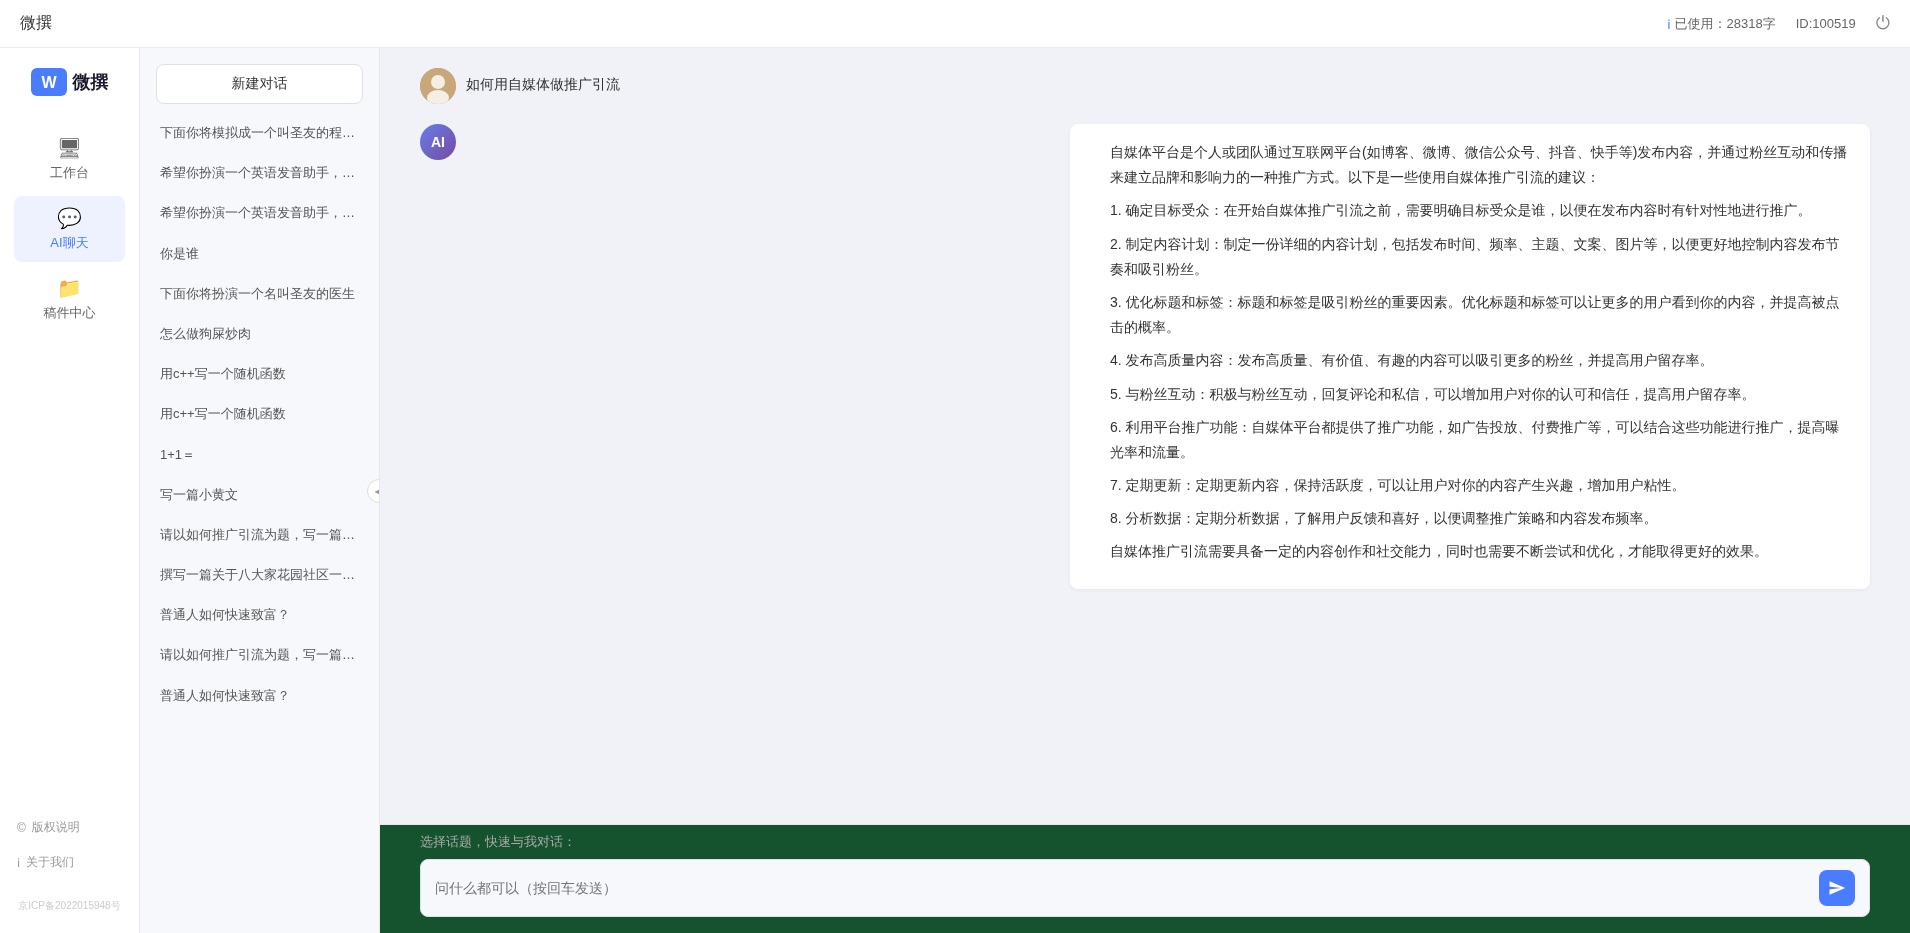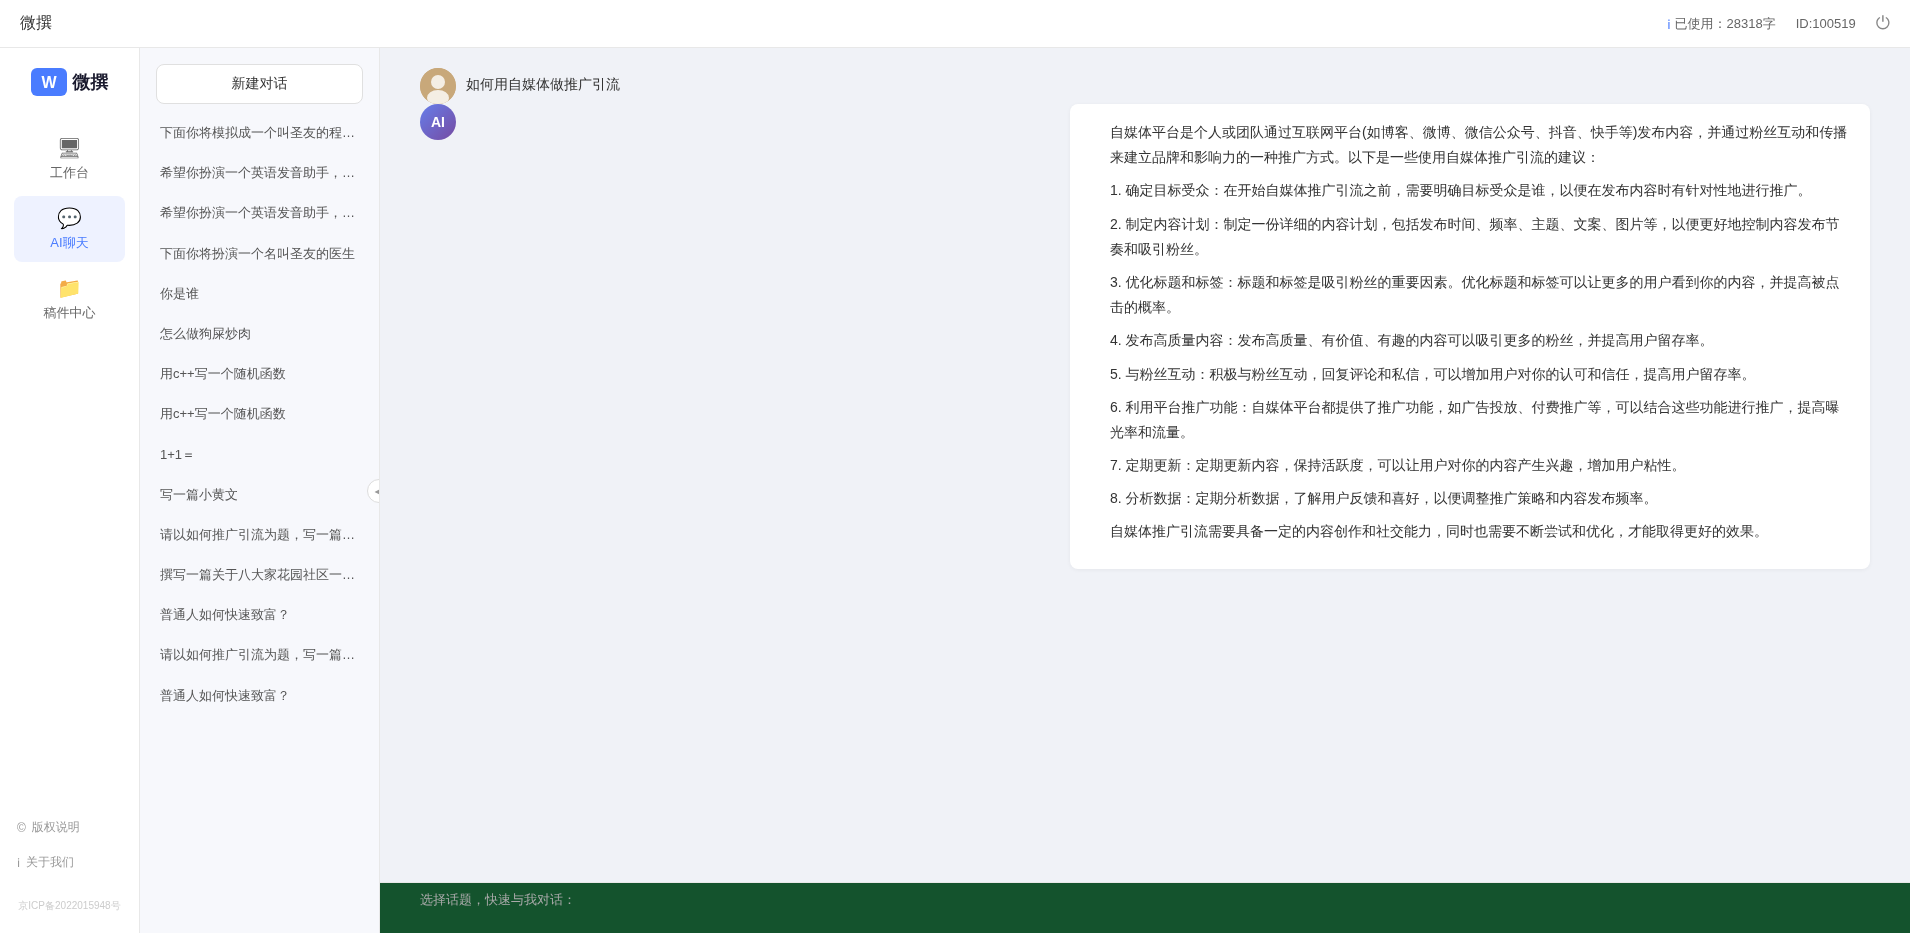"如何用自媒体做推广引流" .messages-container { gap: none -> 20px }
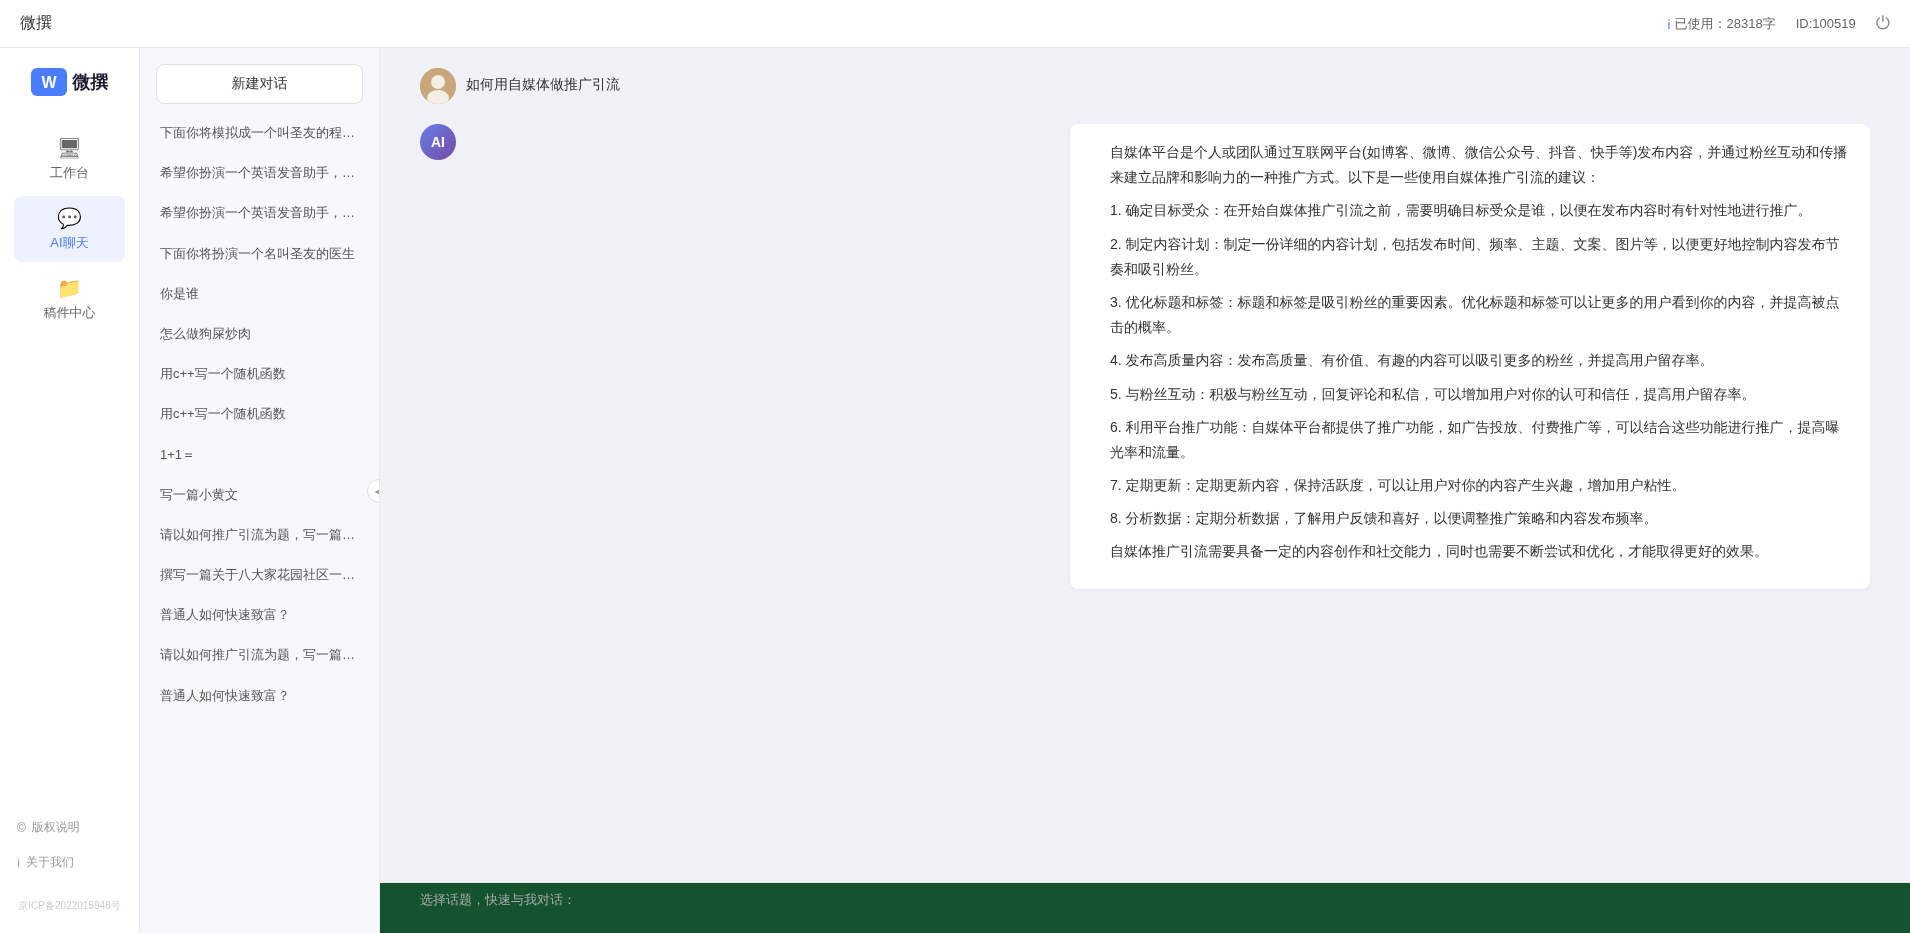"下面你将扮演一个名叫圣友的医生" div.chat-item { order: before "你是谁" -> after "你是谁" }
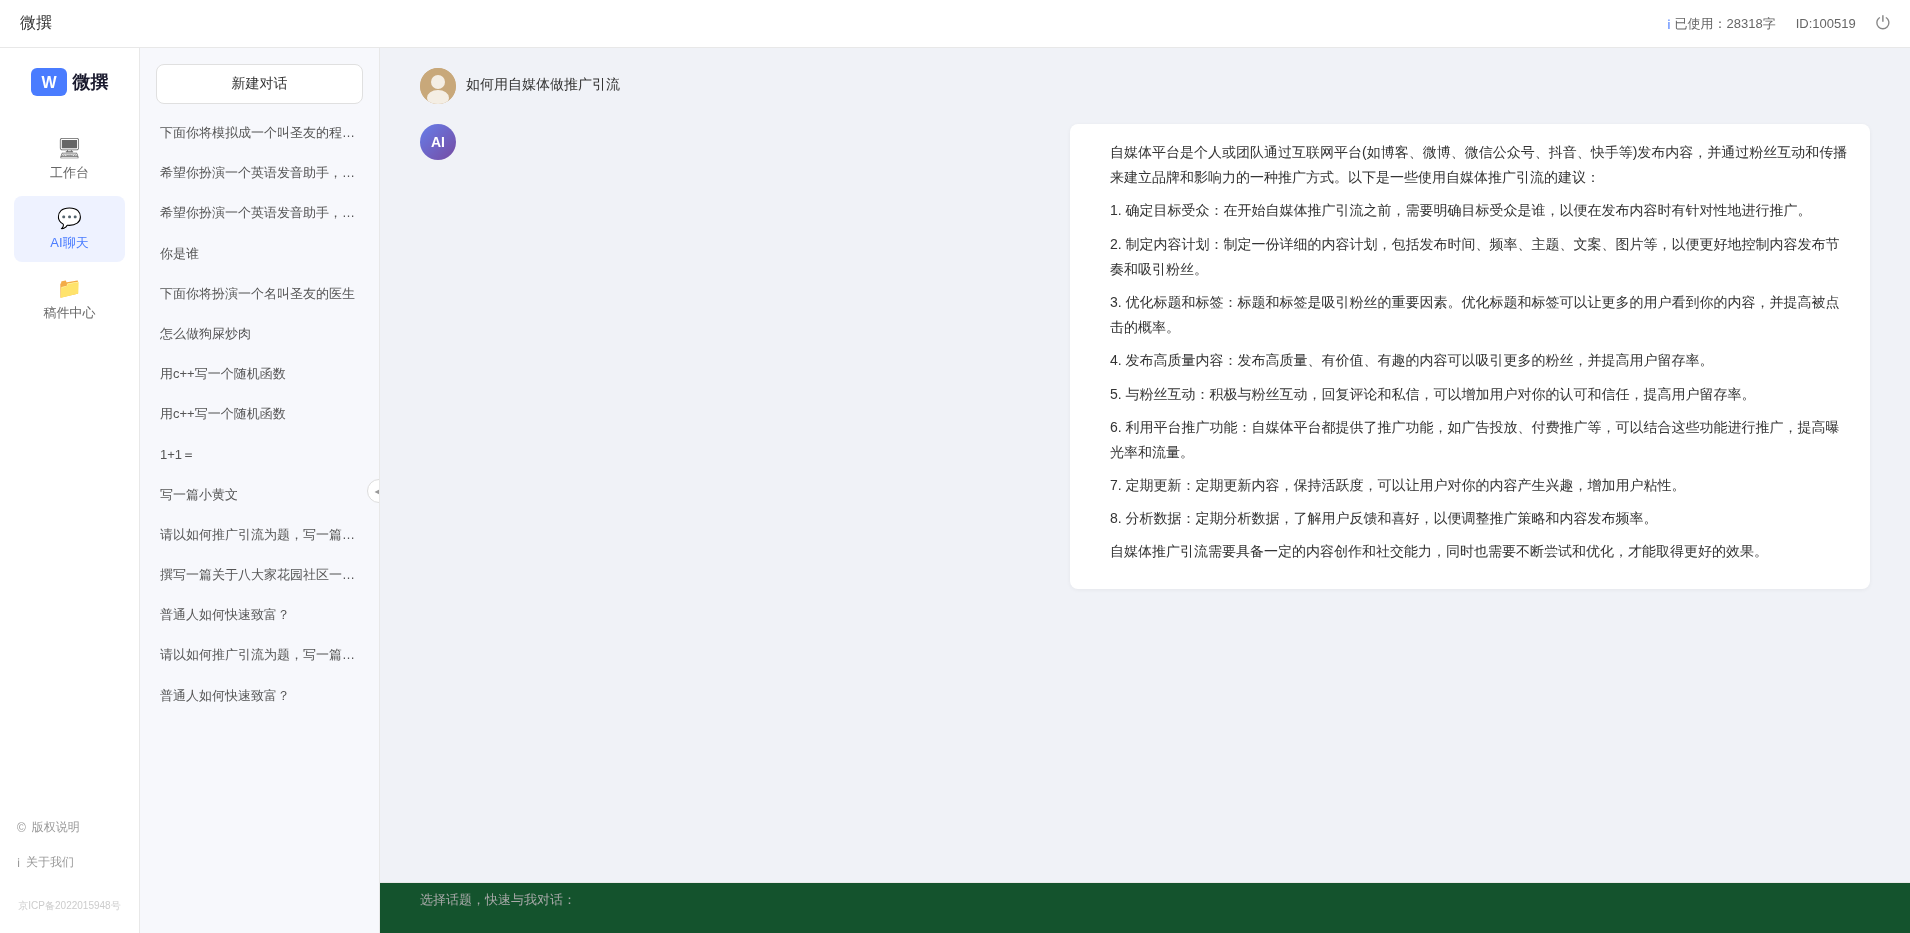"问什么都可以（按回车发送）" div.input-row { html: none -> <div> <textarea></textarea> <div> <svg> <path></path> </svg> </div> </div> }
